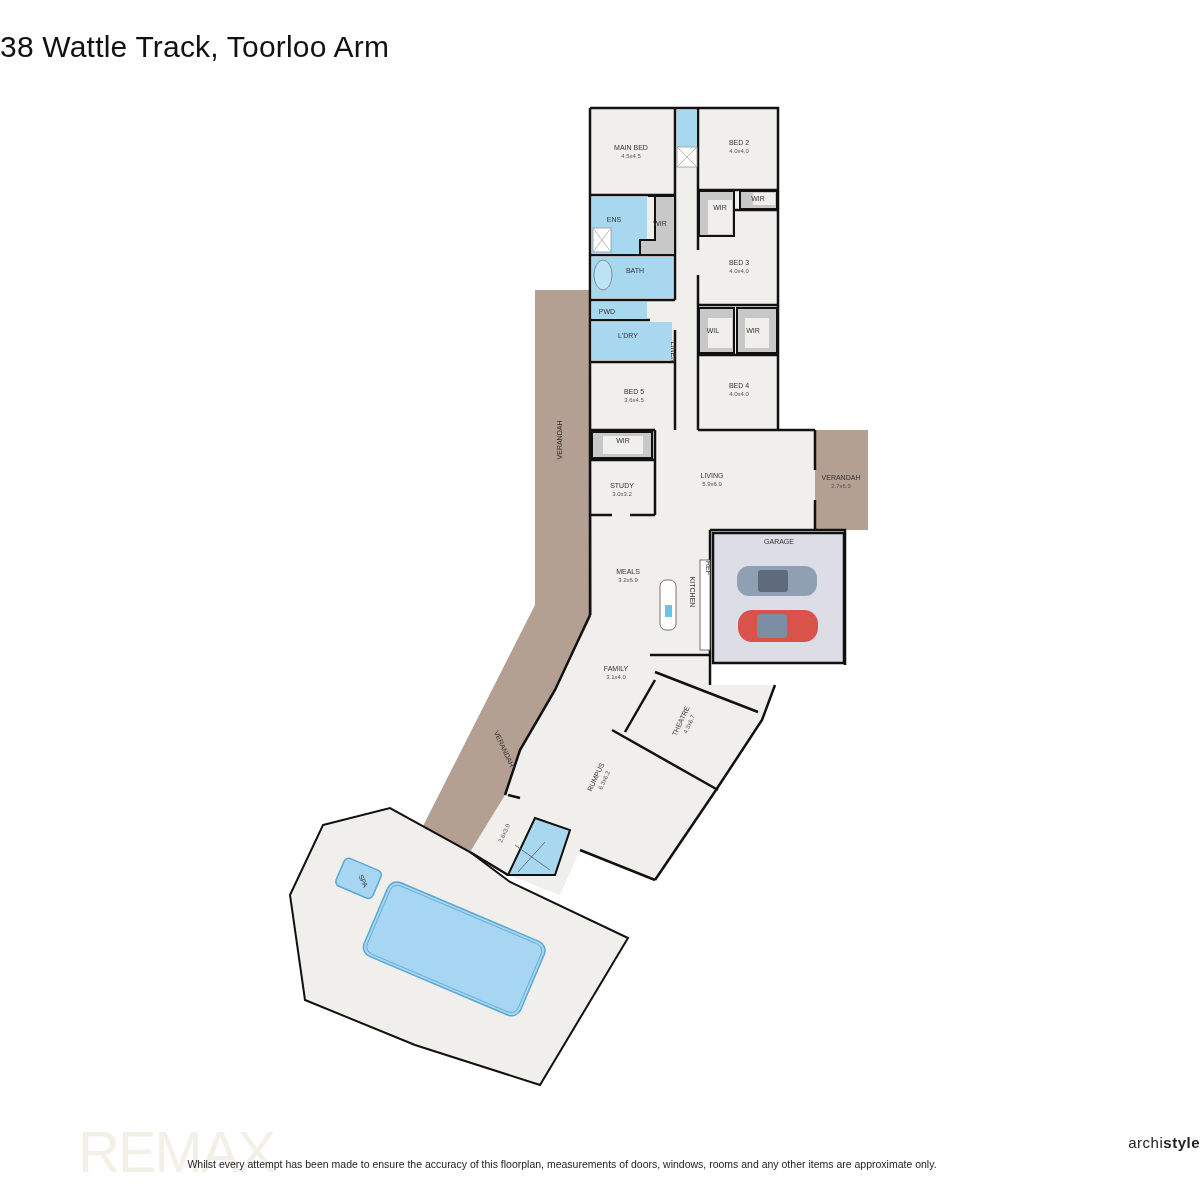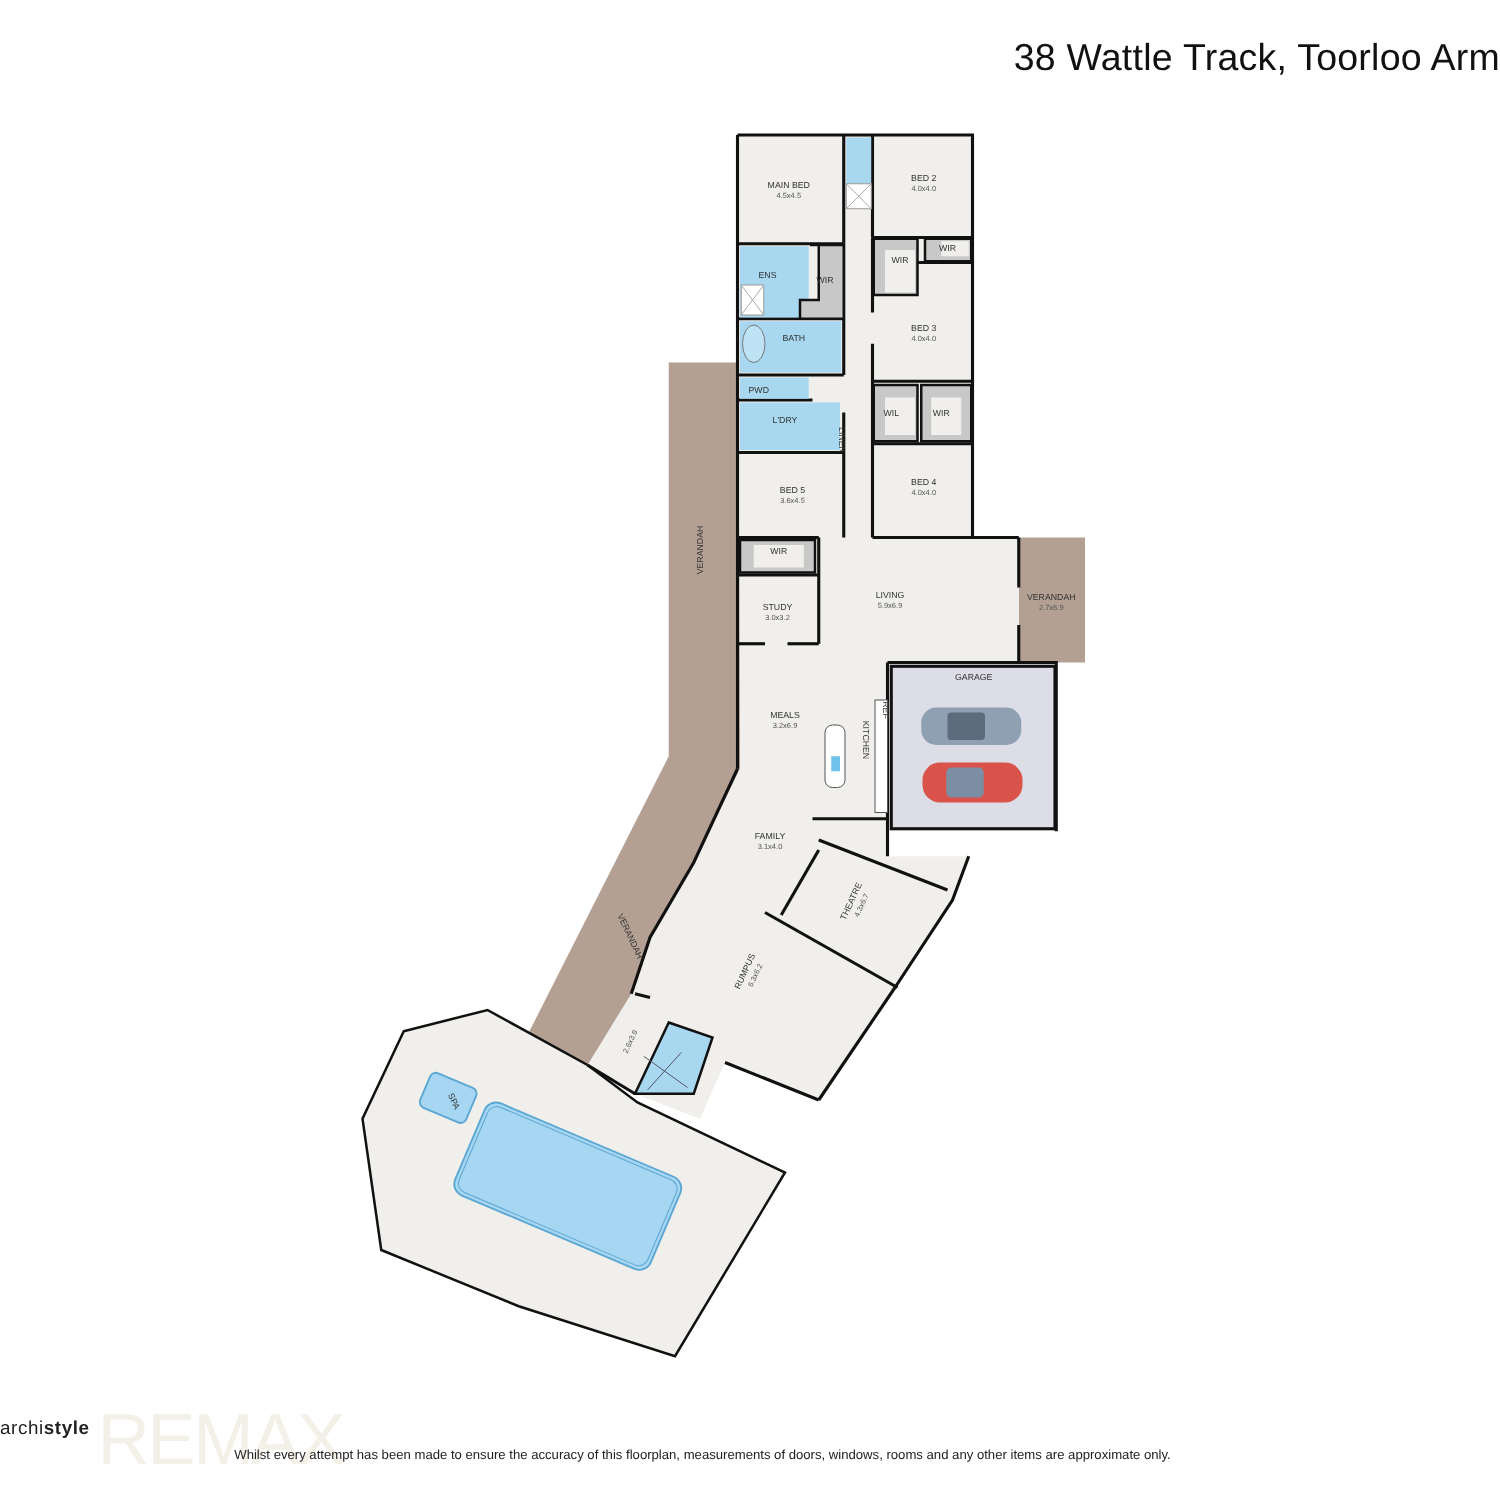"38 Wattle Track, Toorloo Arm" .title { text-align: right -> left }
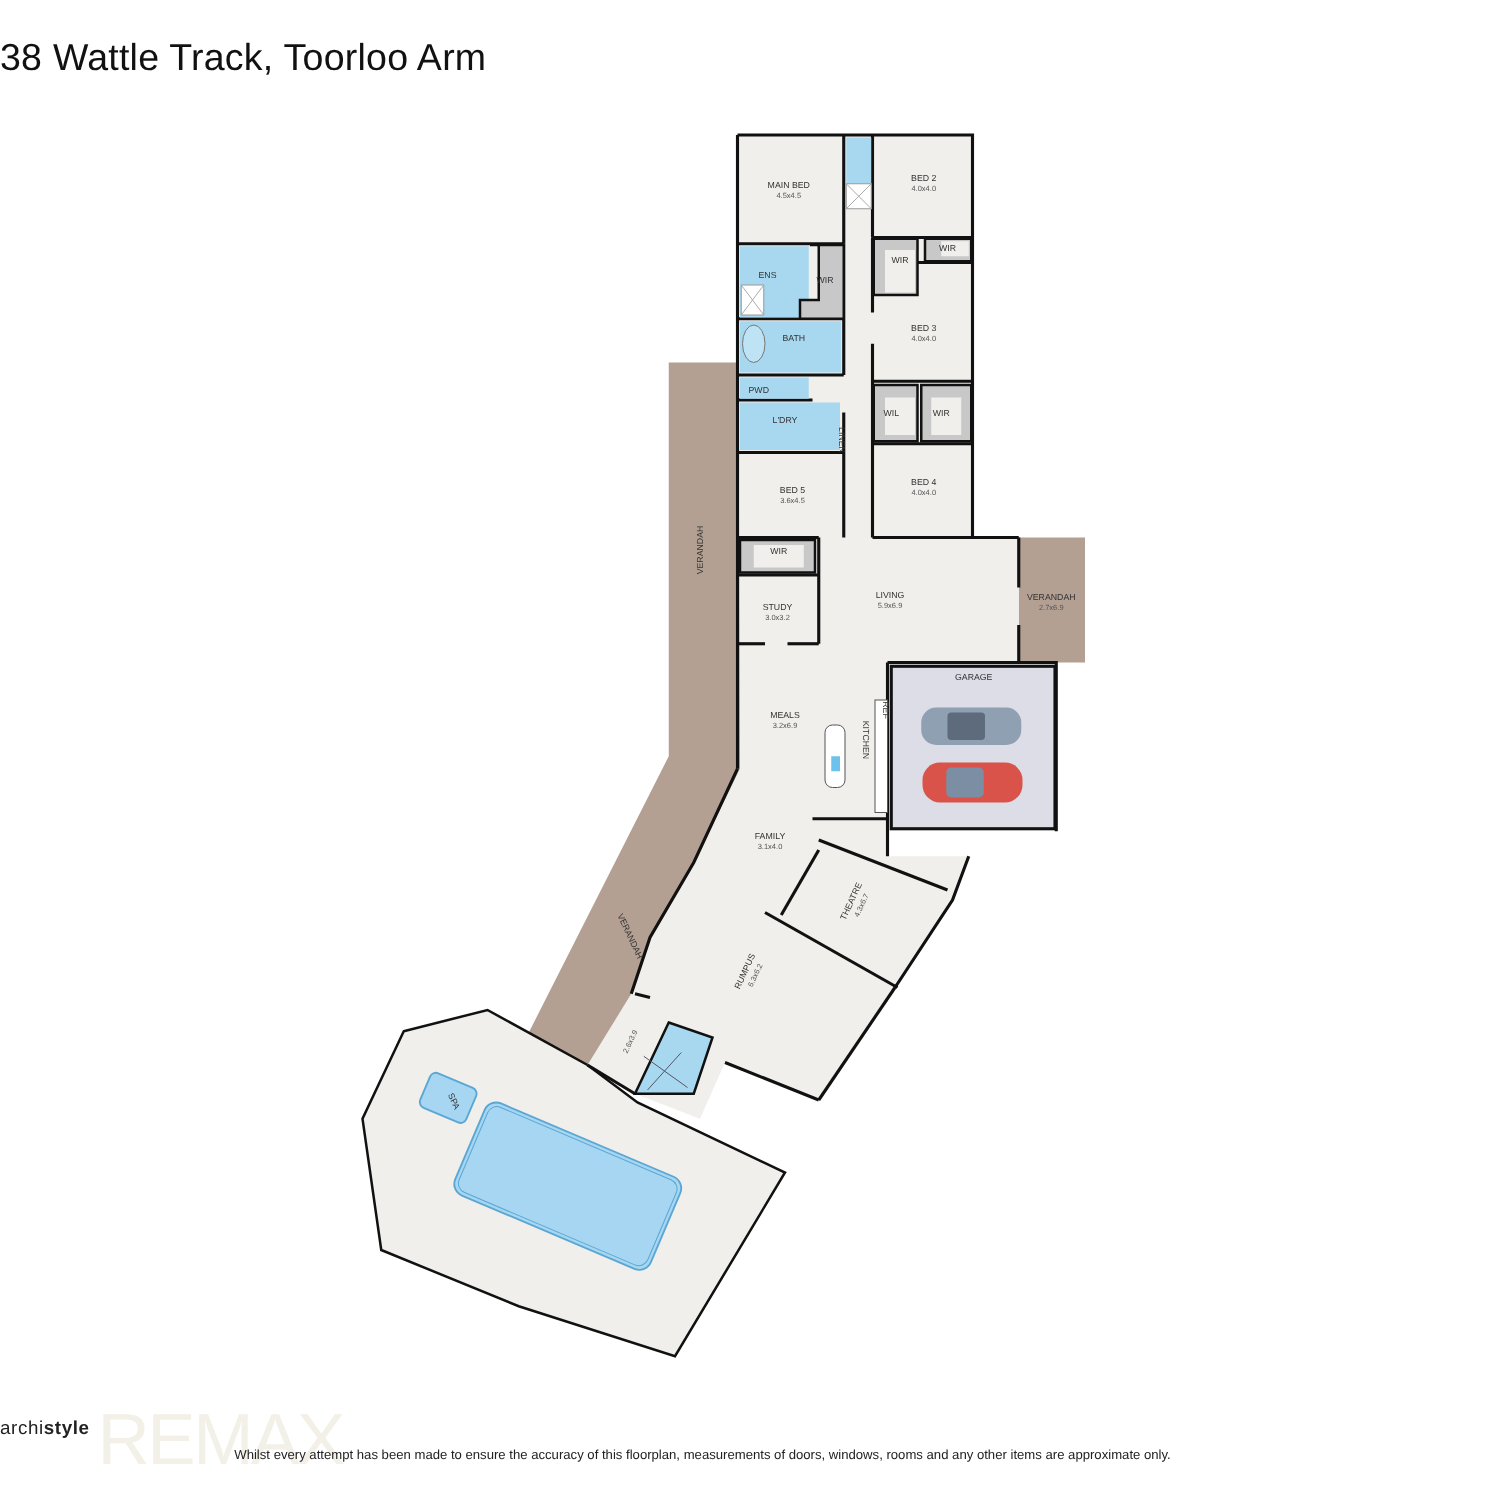"archistyle" .brand { text-align: left -> right }
